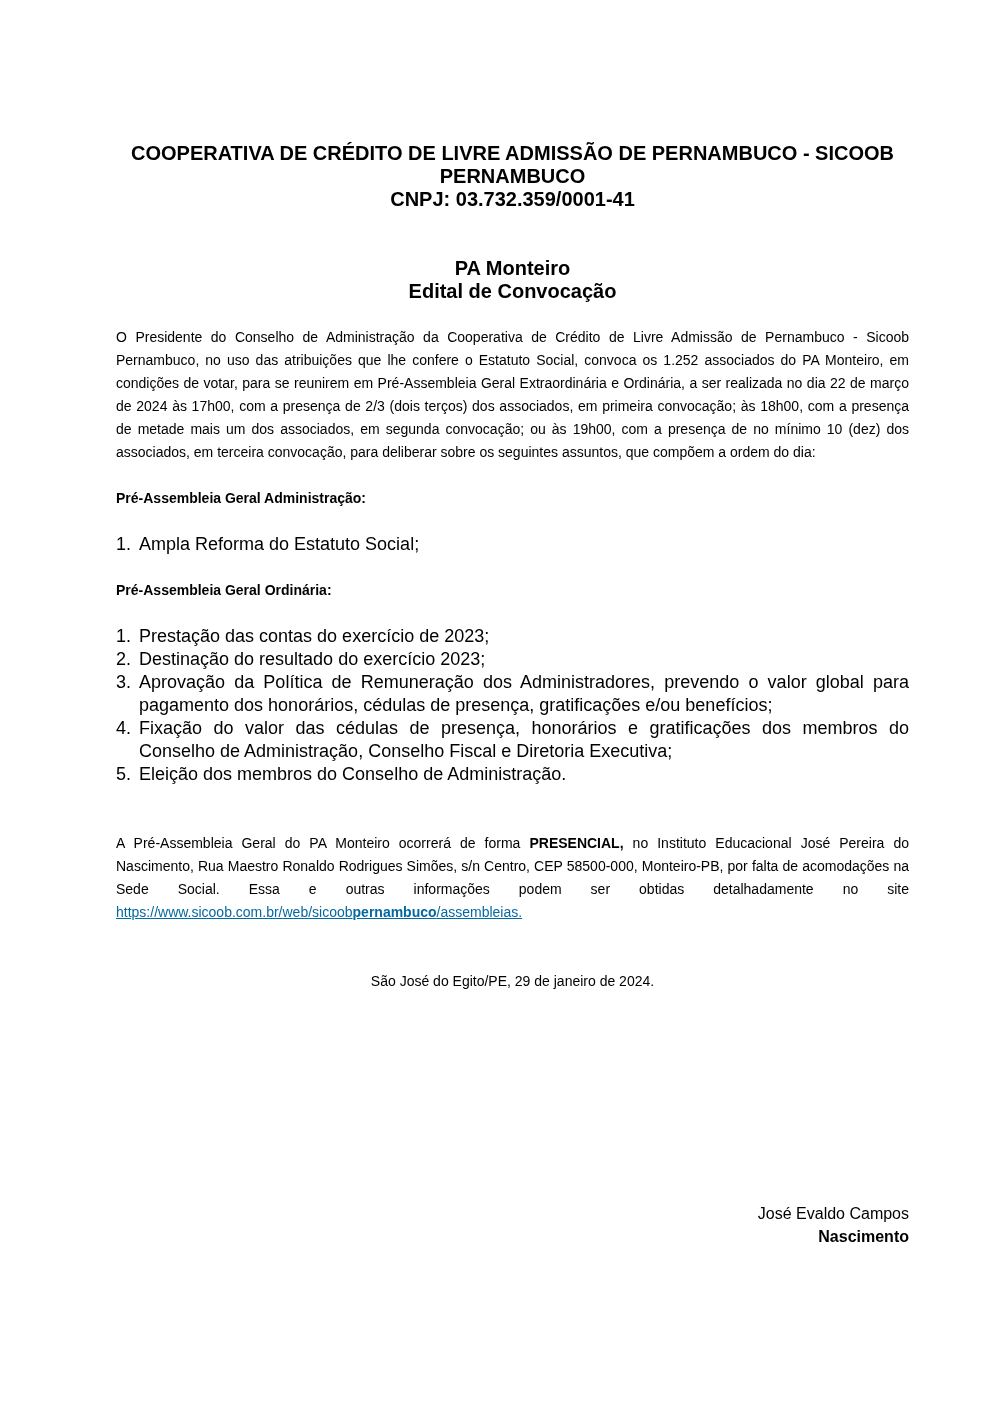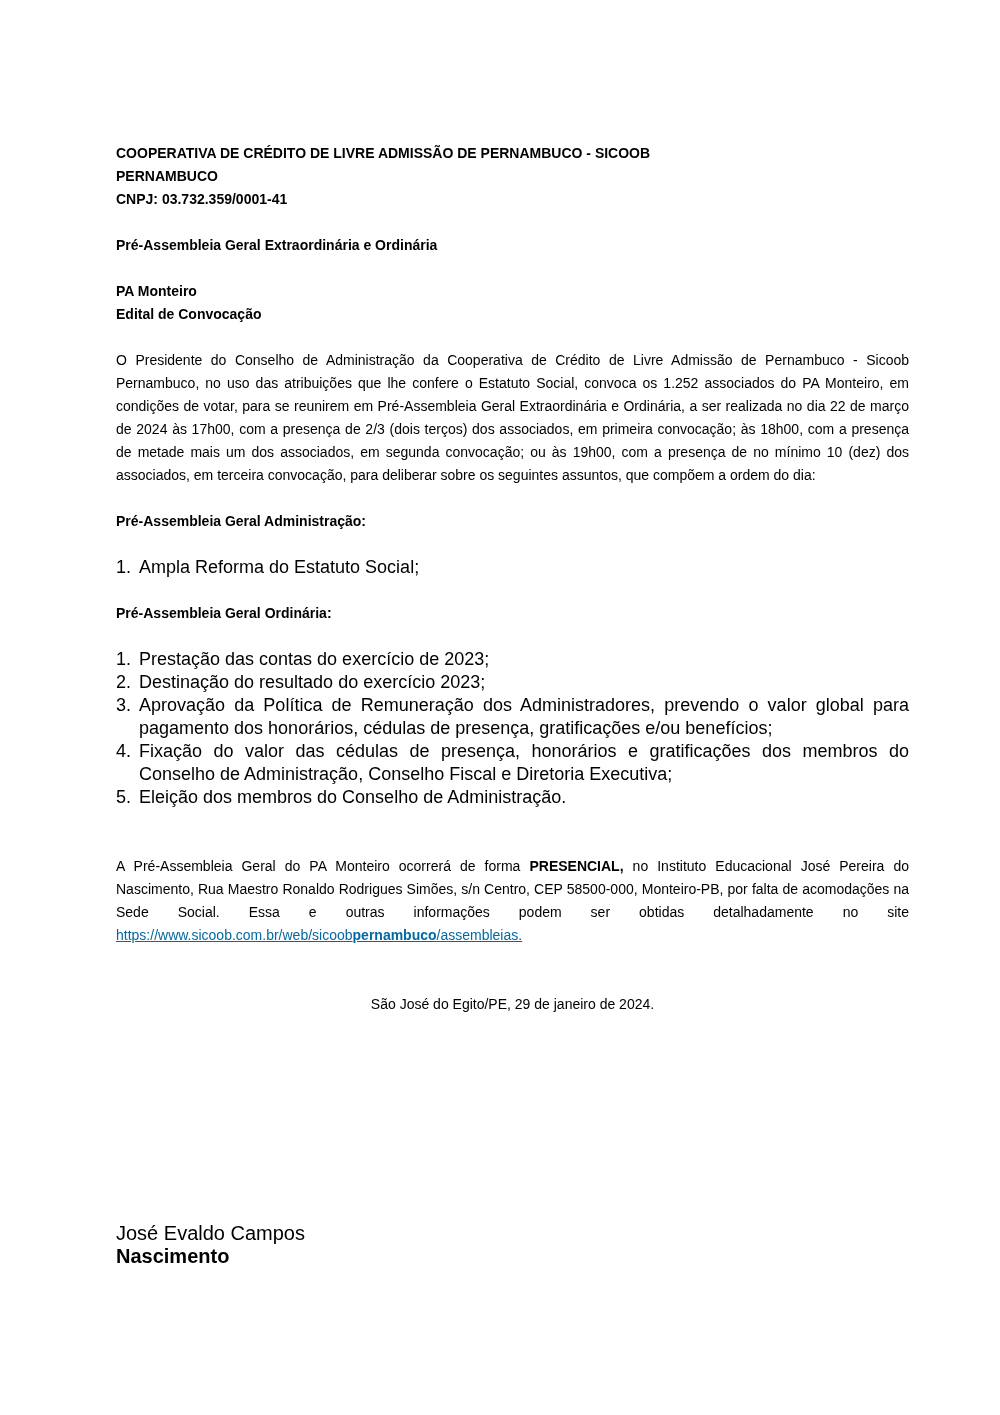"COOPERATIVA DE CRÉDITO DE LIVRE" .hdr { font-size: 14px -> 20px; text-align: none -> center }
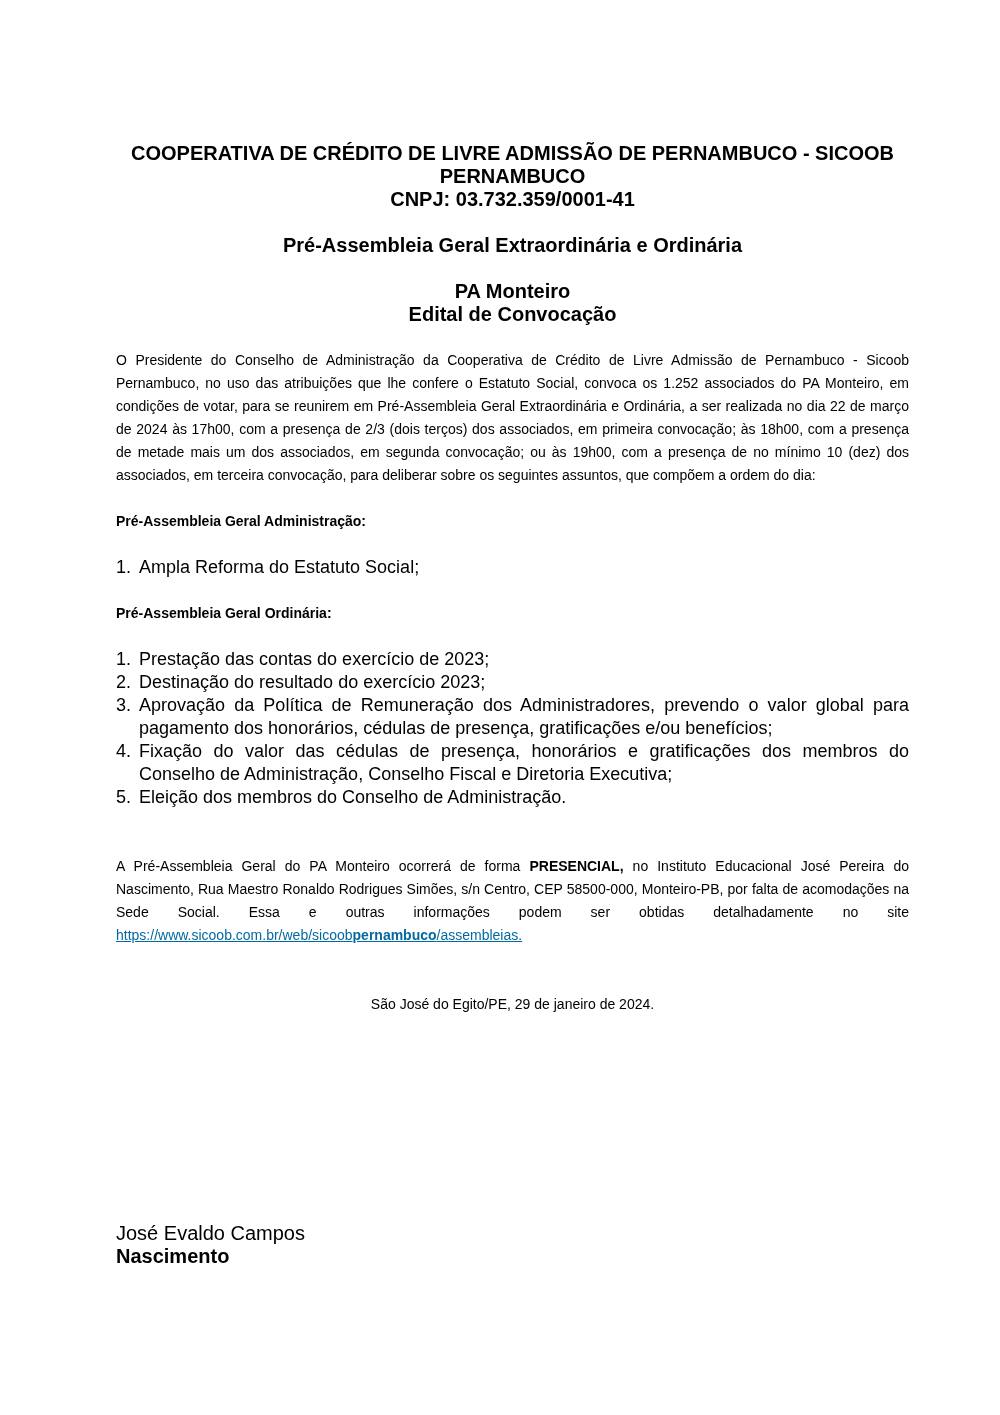"Pré-Assembleia Geral Extraordinária e" div.hdr { html: <div>Pré-Assembleia Geral Extraordinária e Ordinária</div> -> none }
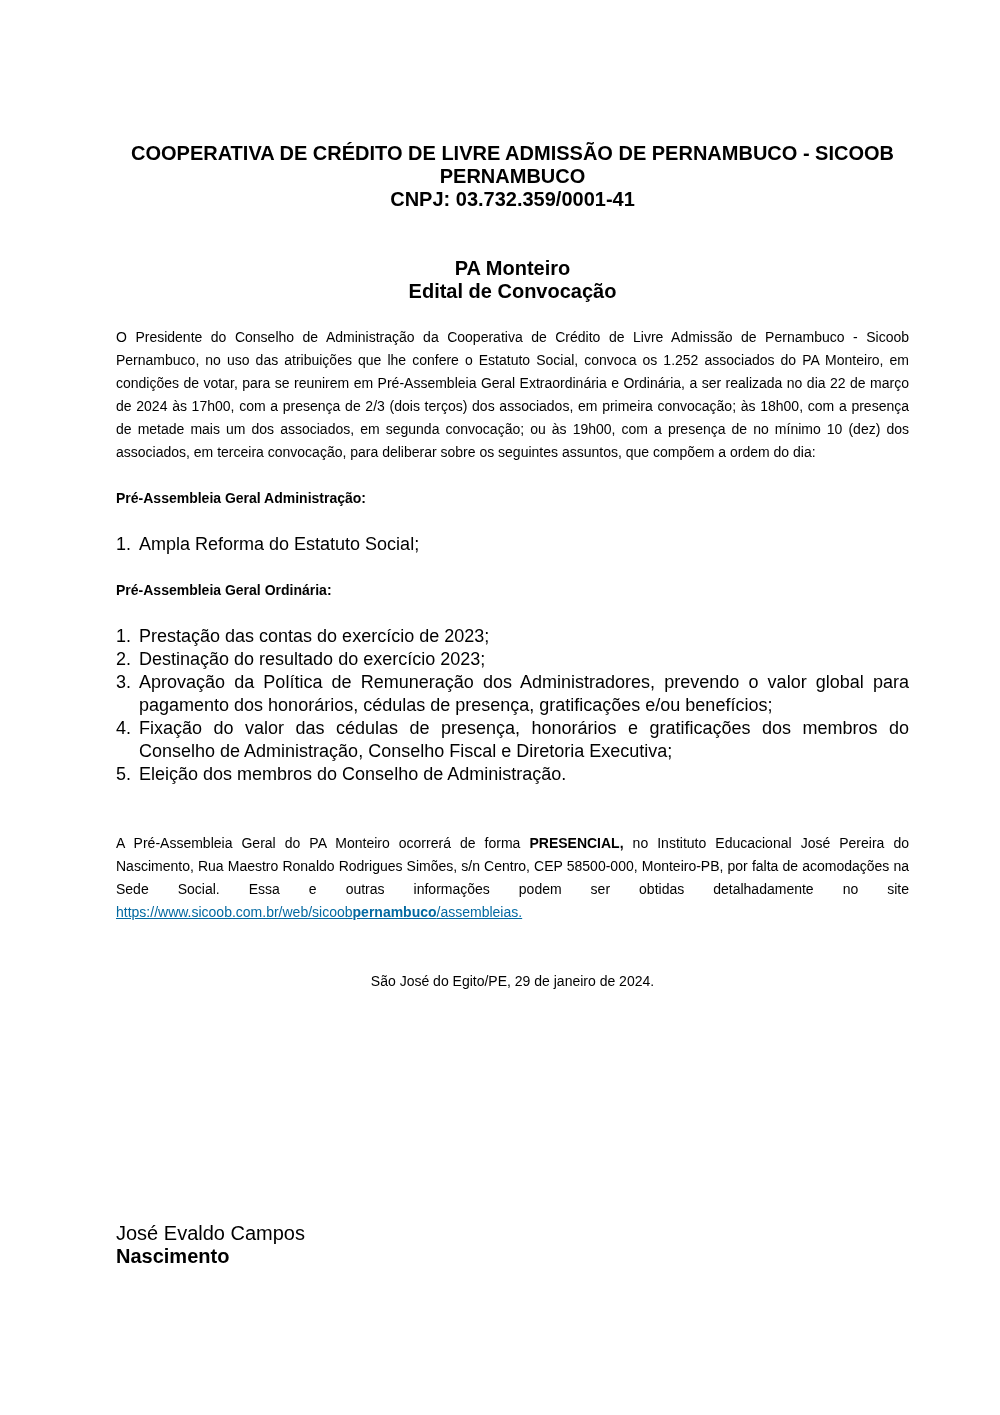"José Evaldo Campos" .sig { font-size: 20px -> 16px; margin-top: 20px -> none; text-align: left -> right }
